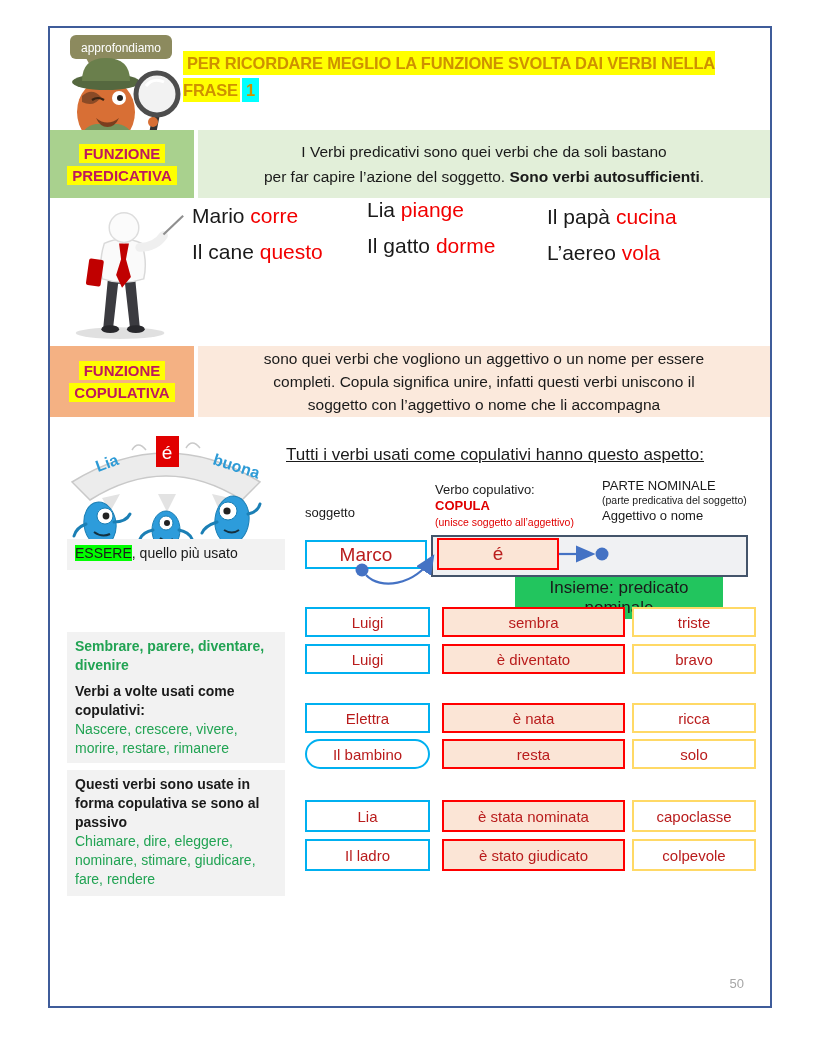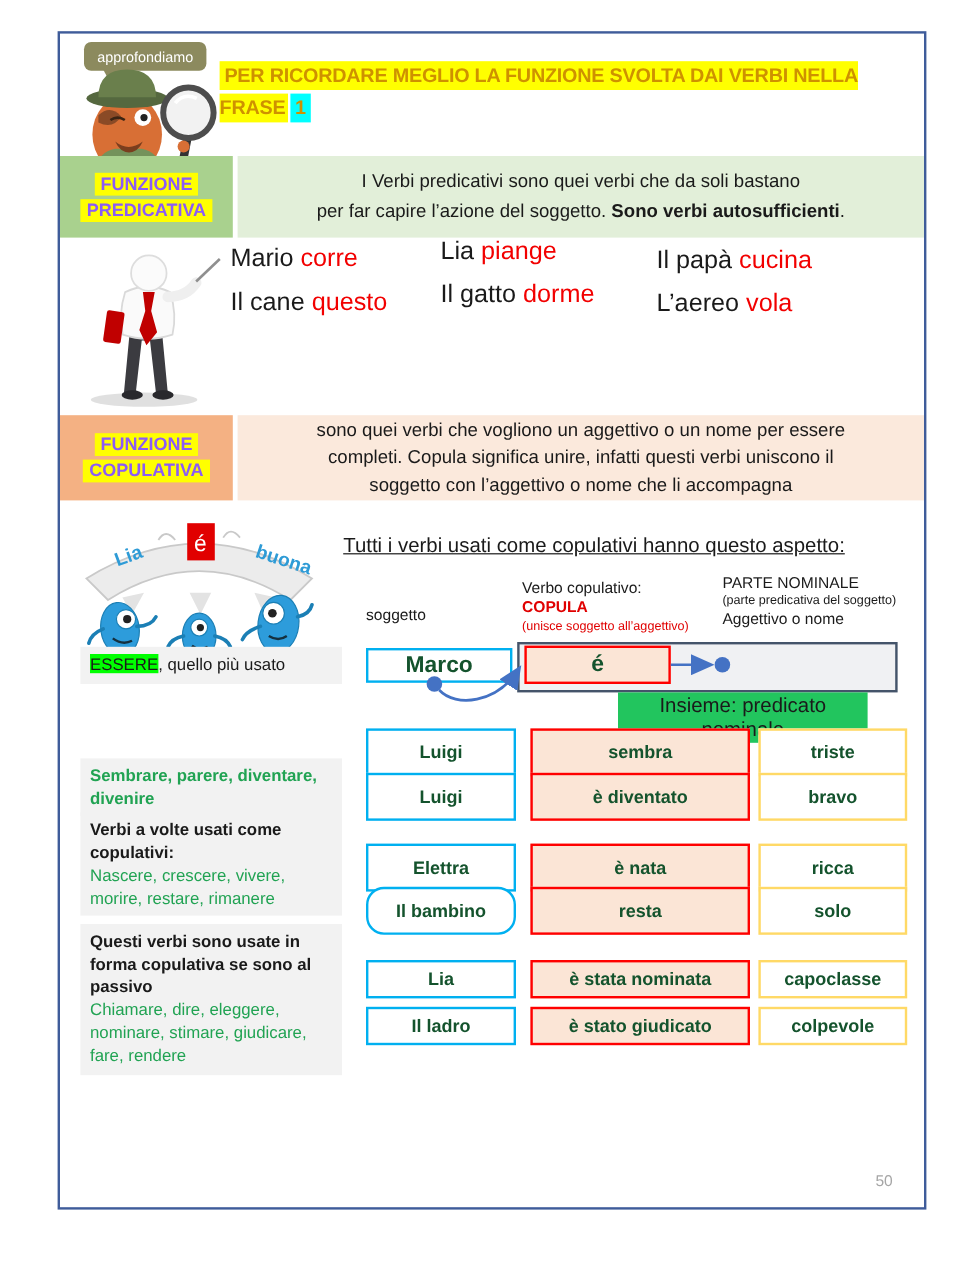"FUNZIONE" .banner-label span { color: #8b5cf6 -> #be185d }
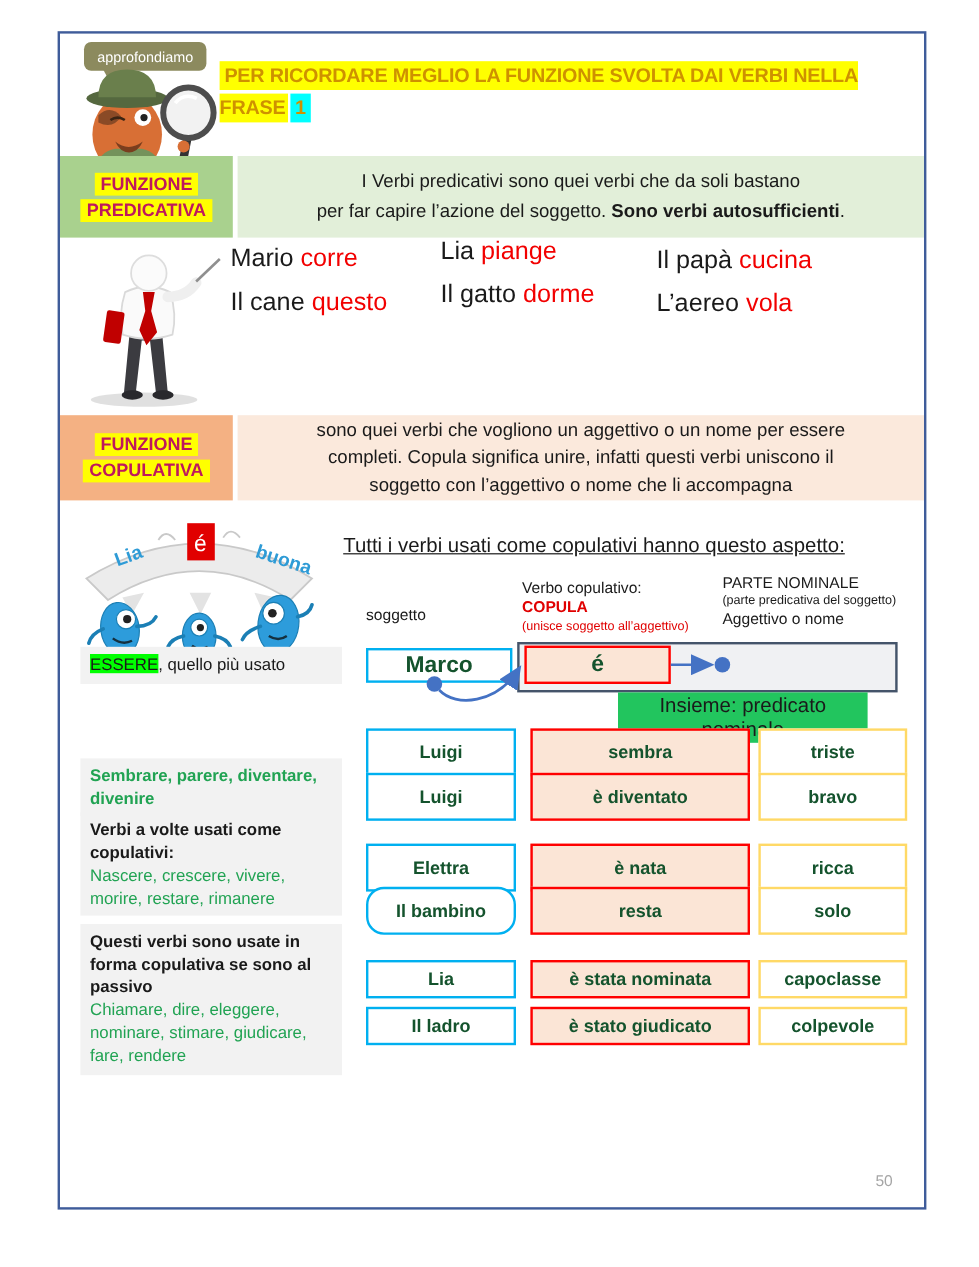"Marco" .cell { color: #14532d -> #b91c1c; font-weight: bold -> none }
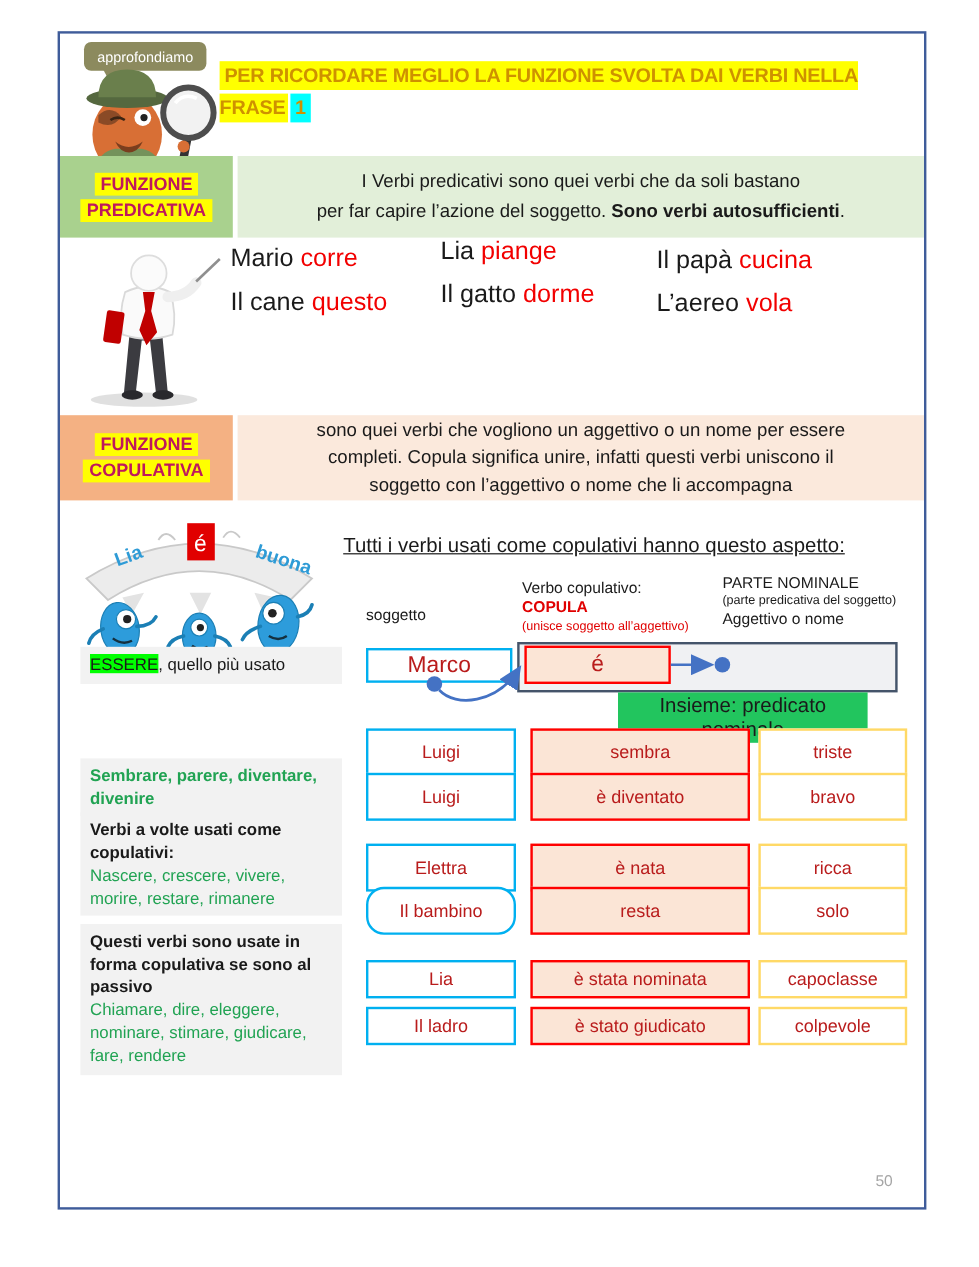"Luigi" .row-cell { height: 40px -> 30px }
